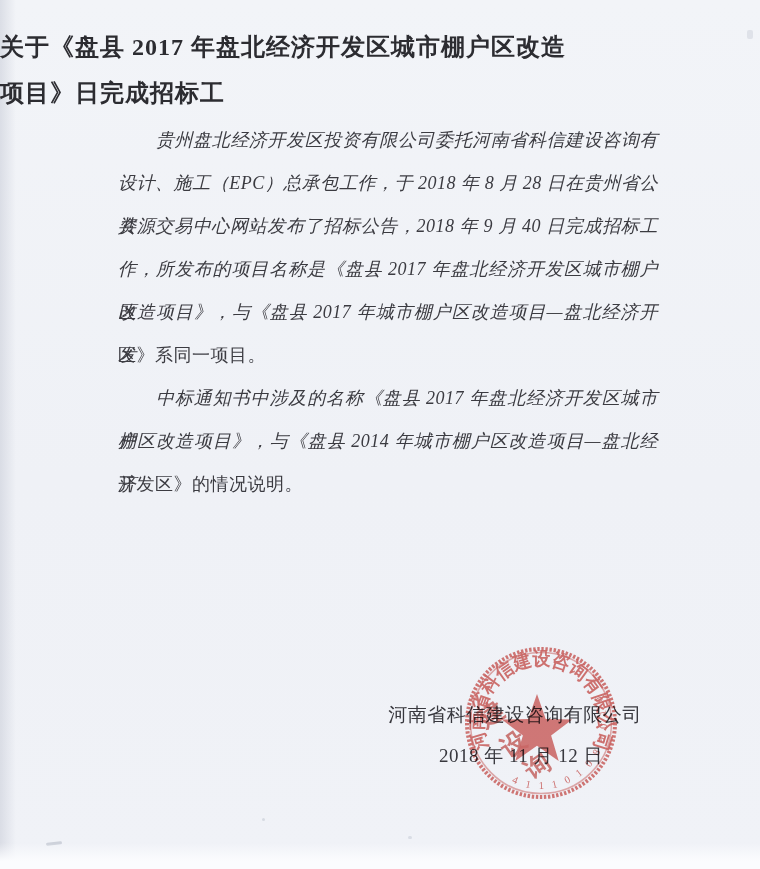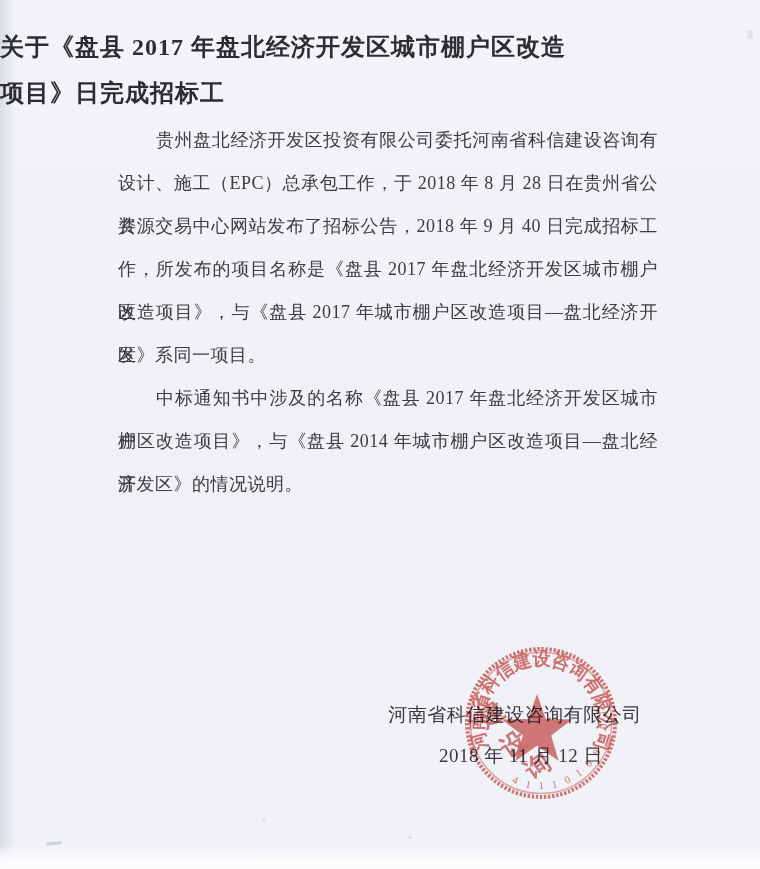"贵州盘北经济开发区投资有限公司委托河南省科信建设咨询有" .tl { font-style: none -> italic }
